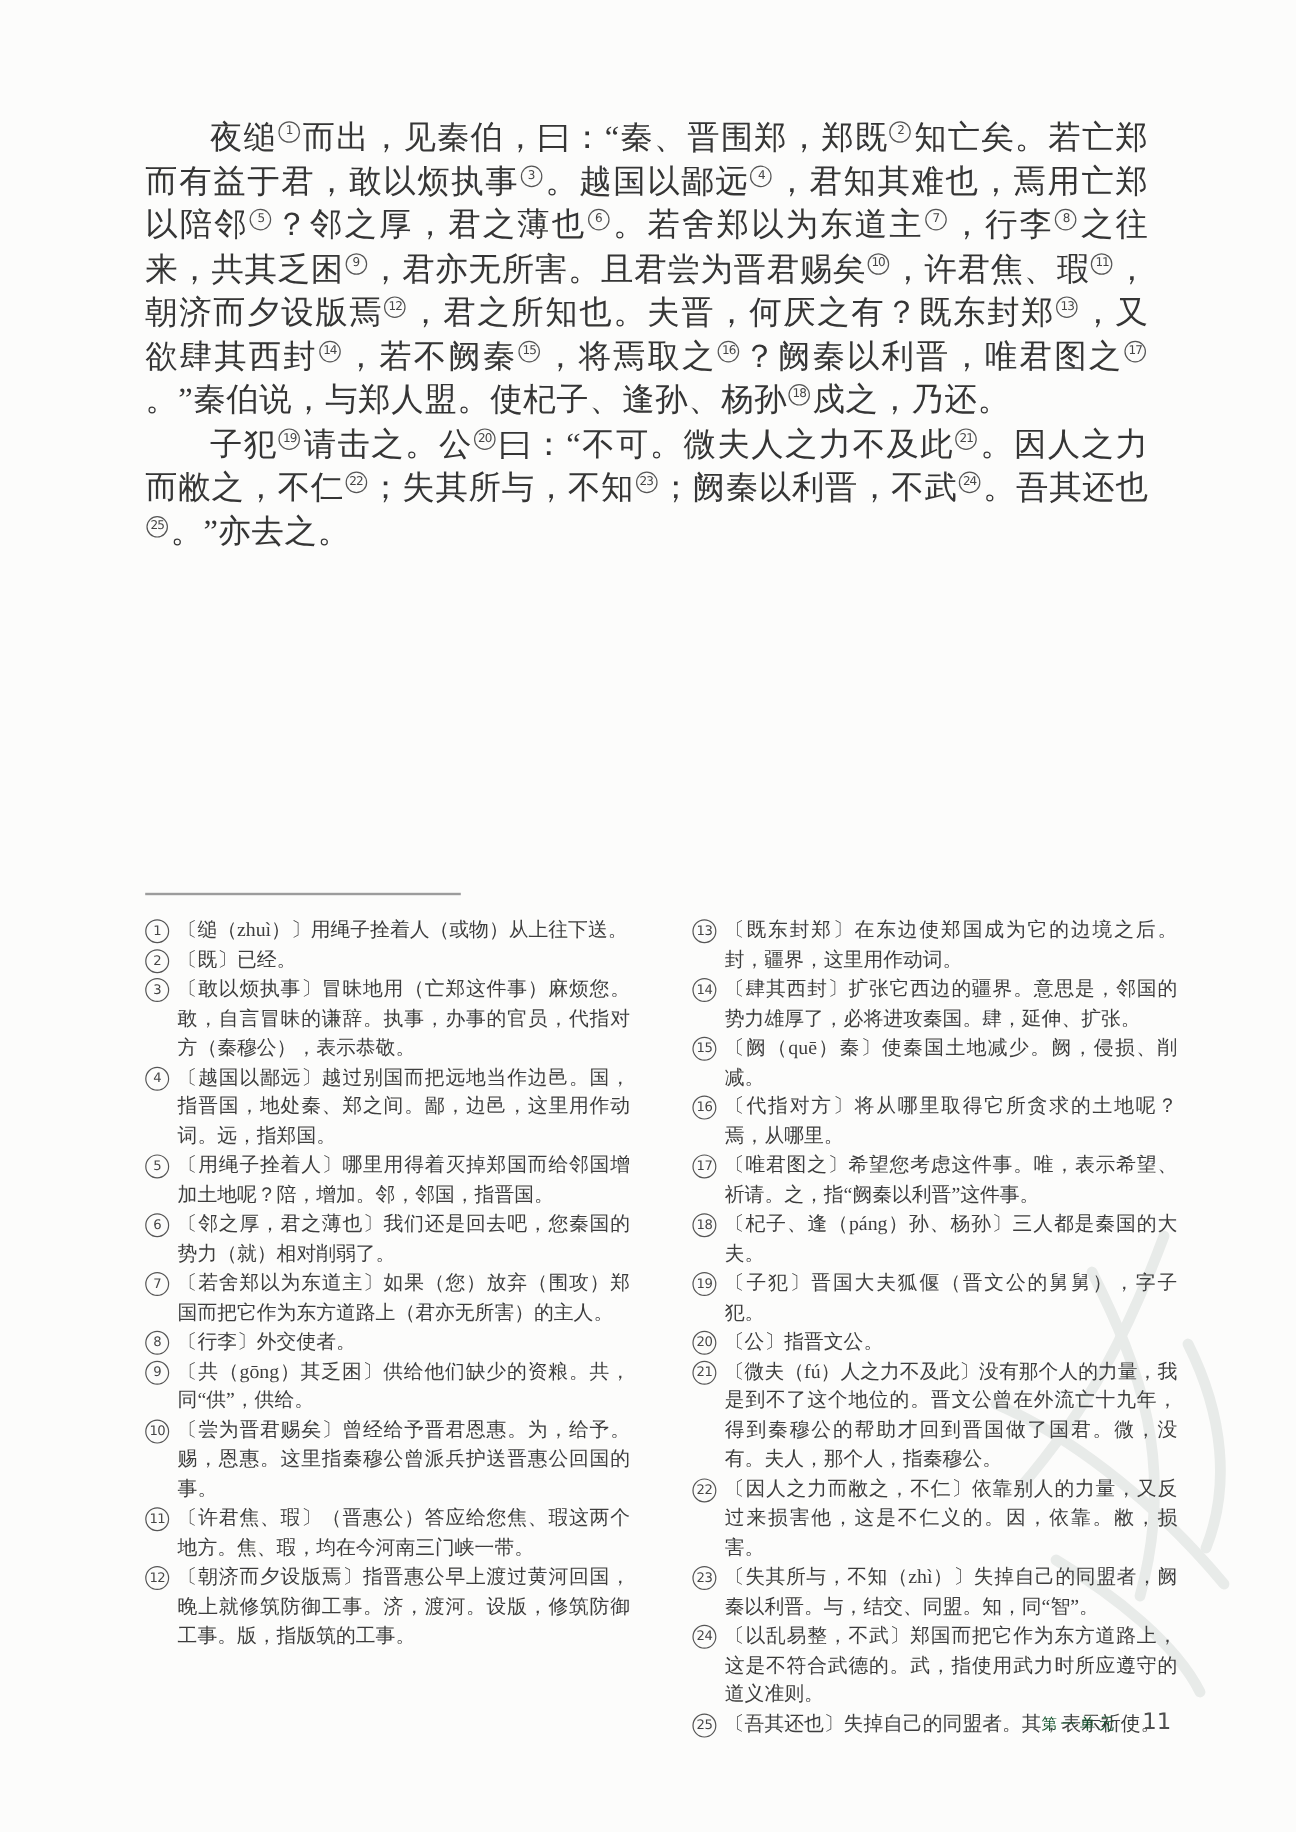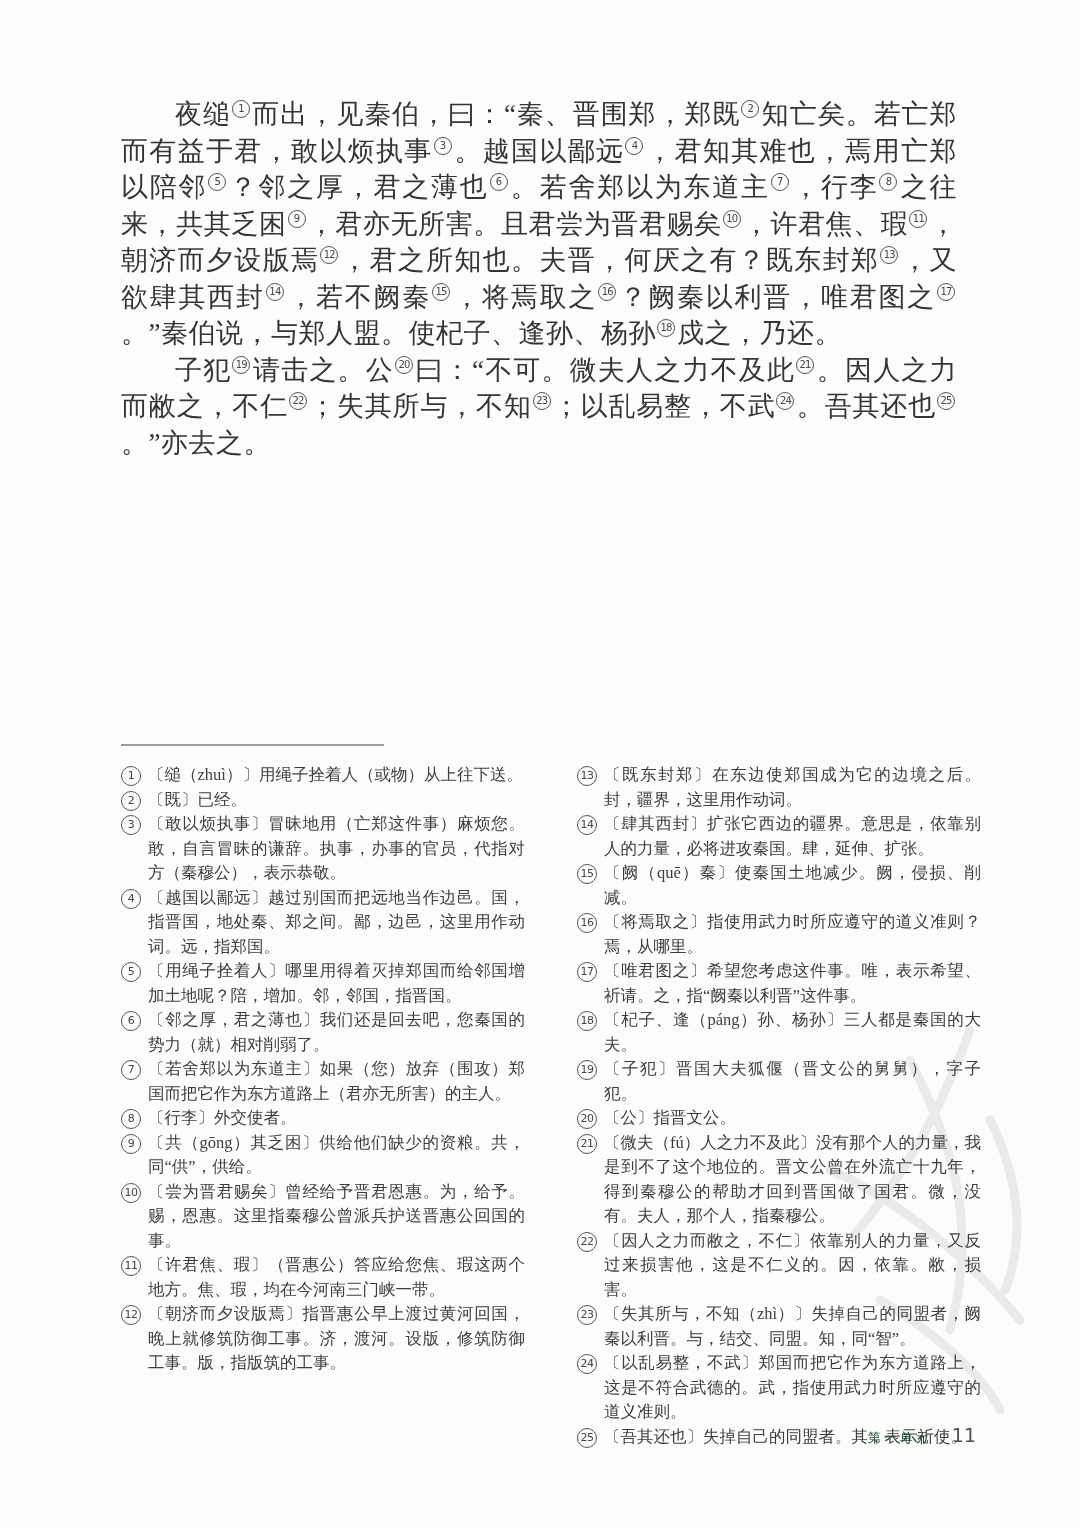"；以乱易整，不武" span { text: 以乱易整 -> 阙秦以利晋 }
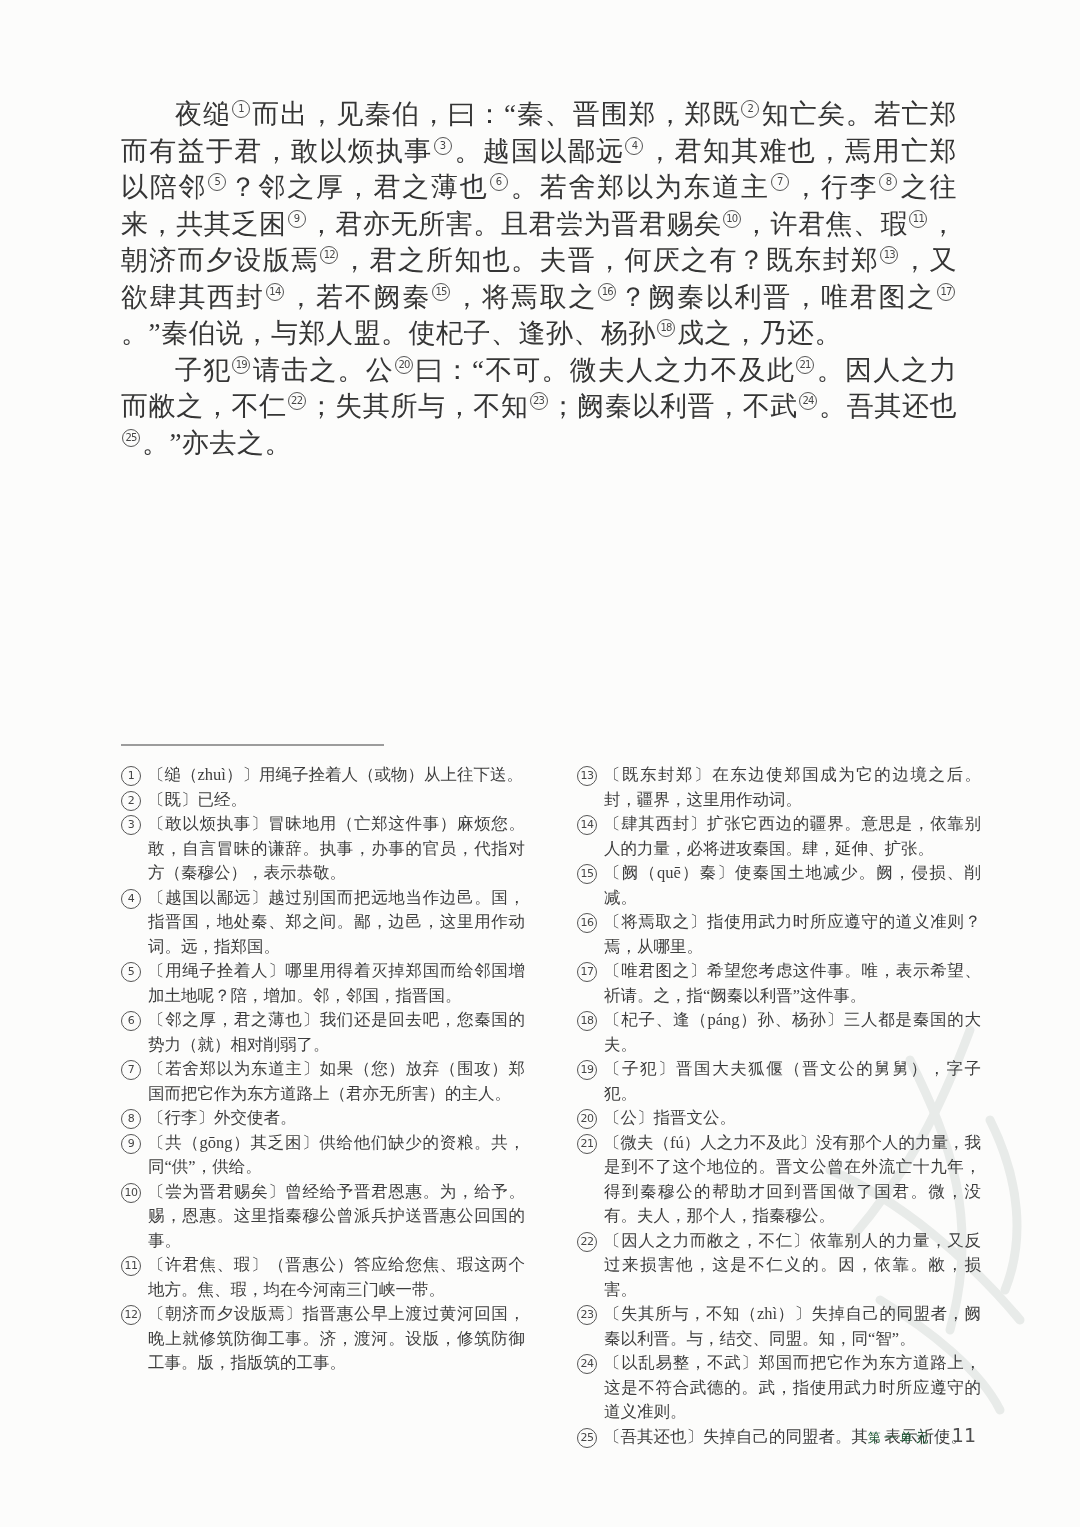"〔肆其西封〕扩张它西边的疆界。意思是，依靠别人的力量，必将进攻秦国。肆，延伸、扩" span.fn-text { text: 依靠别人的力量 -> 邻国的势力雄厚了 }
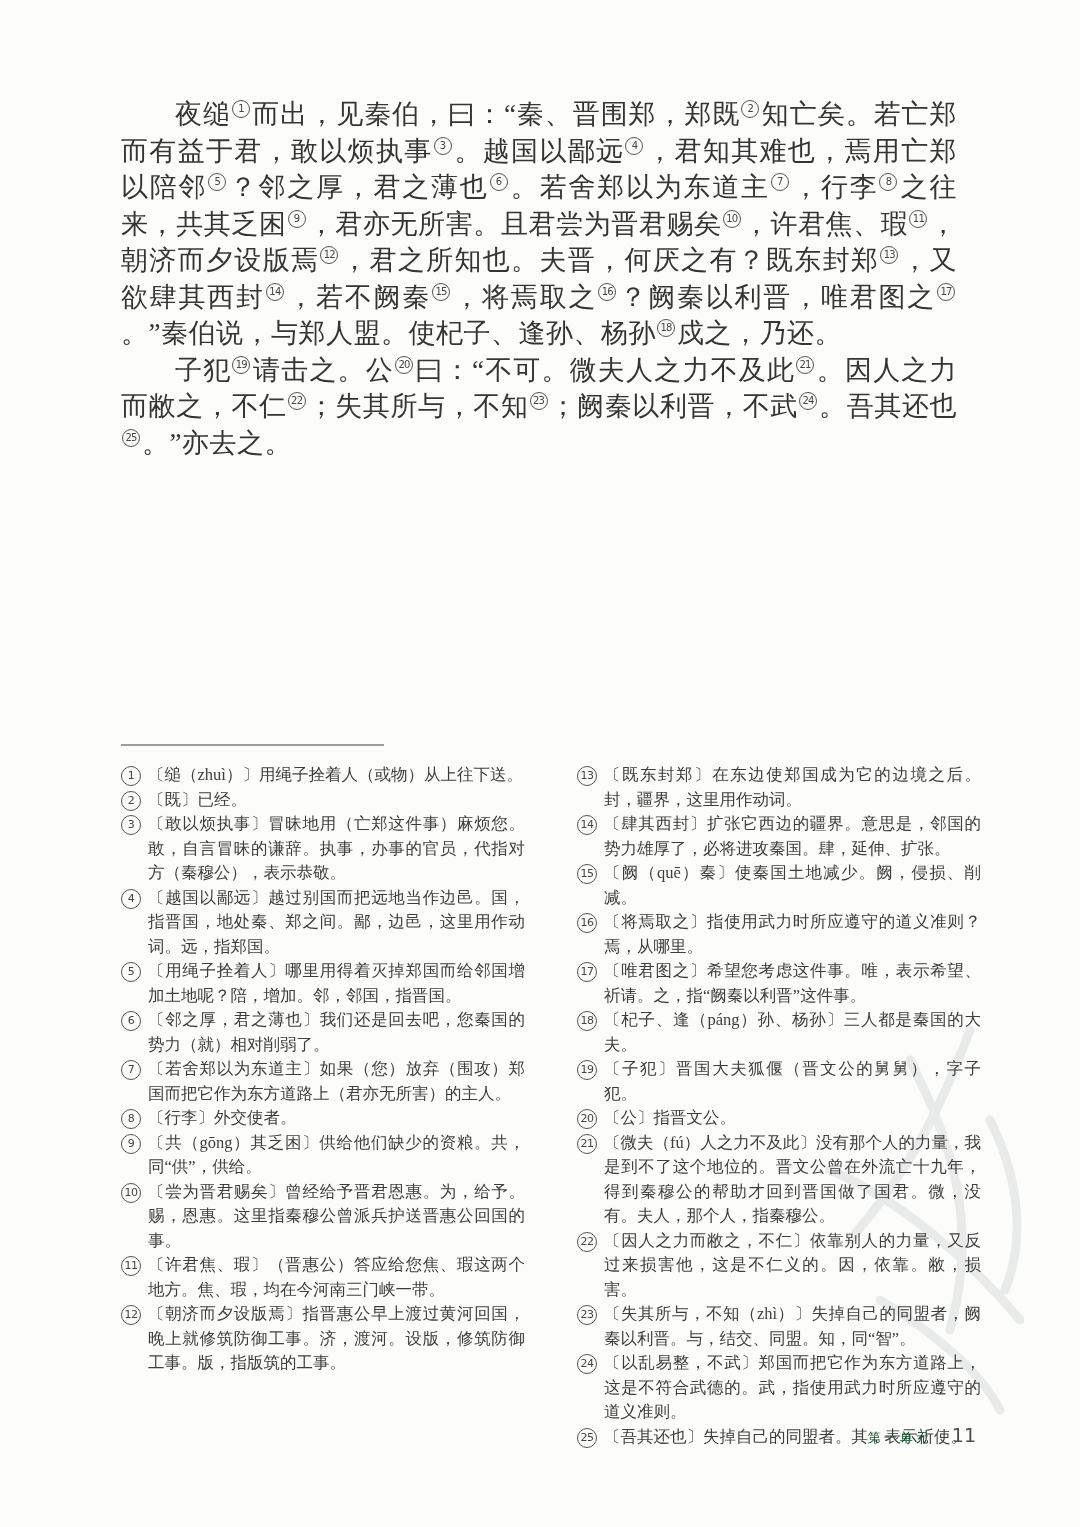"〔将焉取之〕指使用武力时所应遵守的道义准则？焉，从哪里。" span.fn-text { text: 将焉取之〕指使用武力时所应遵守的道义准则 -> 代指对方〕将从哪里取得它所贪求的土地呢 }
